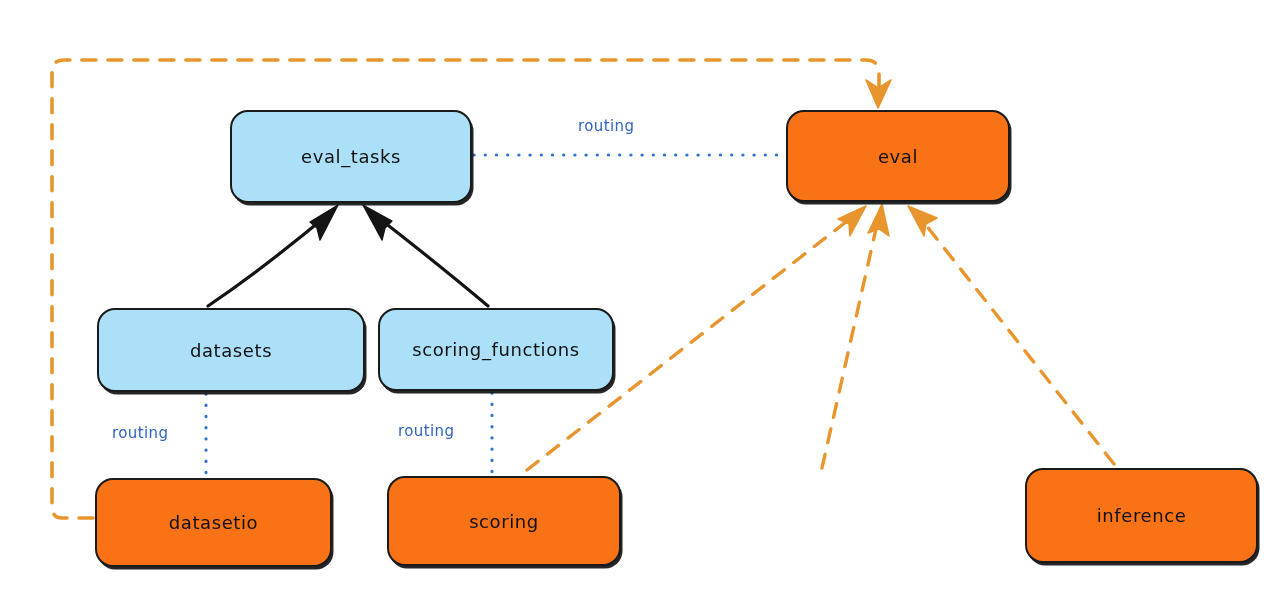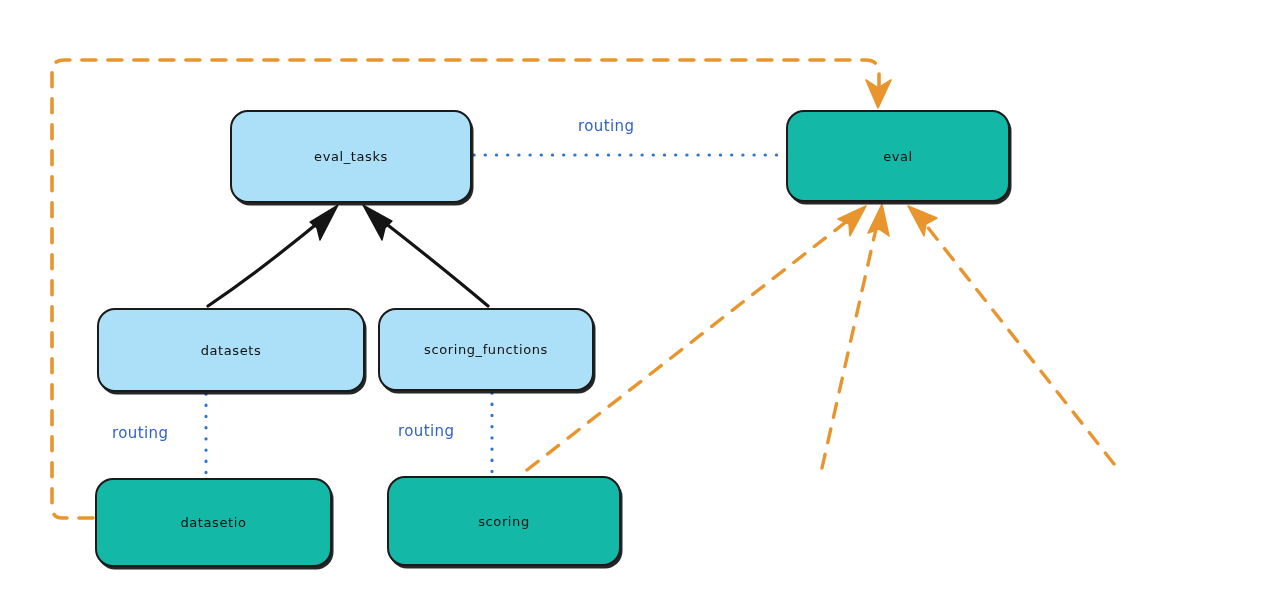"eval_tasks" .node .node-label { font-size: 13px -> 18px }
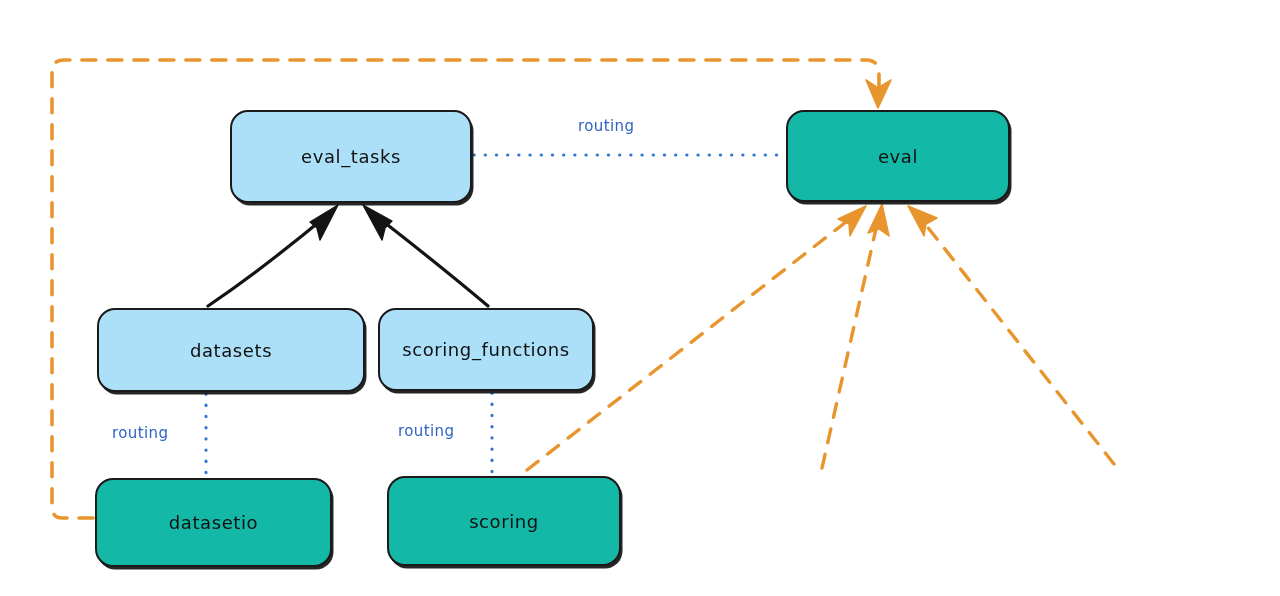"eval" .node.provider { background: #14b8a6 -> #f97316 }
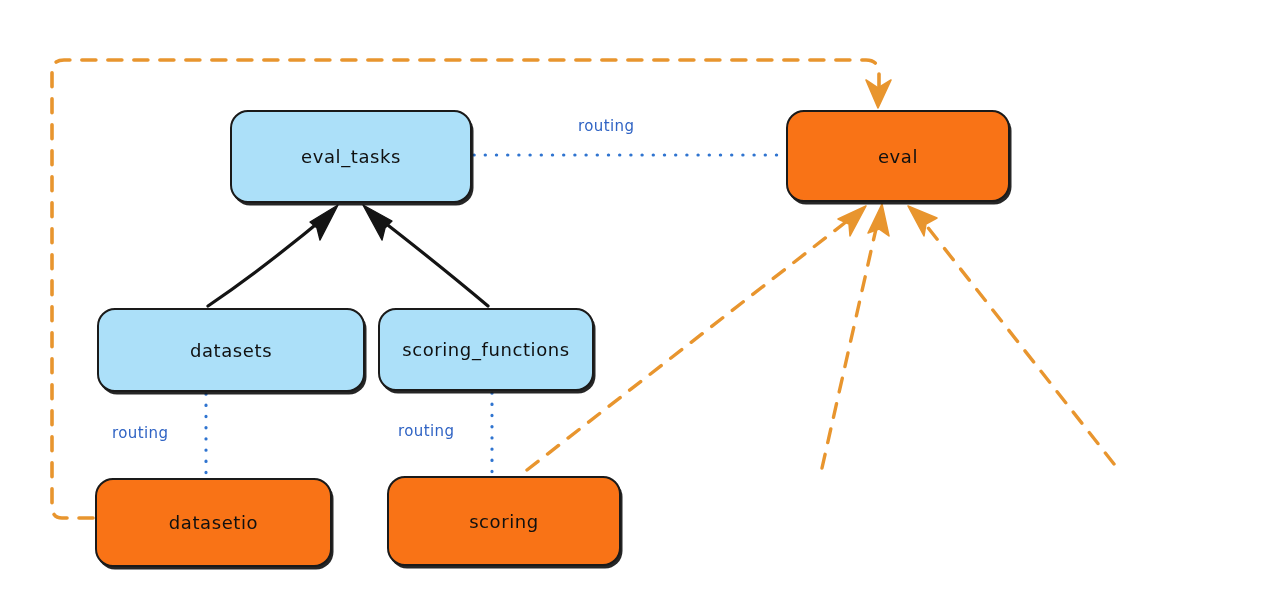"scoring_functions" div.node { width: 216px -> 236px }
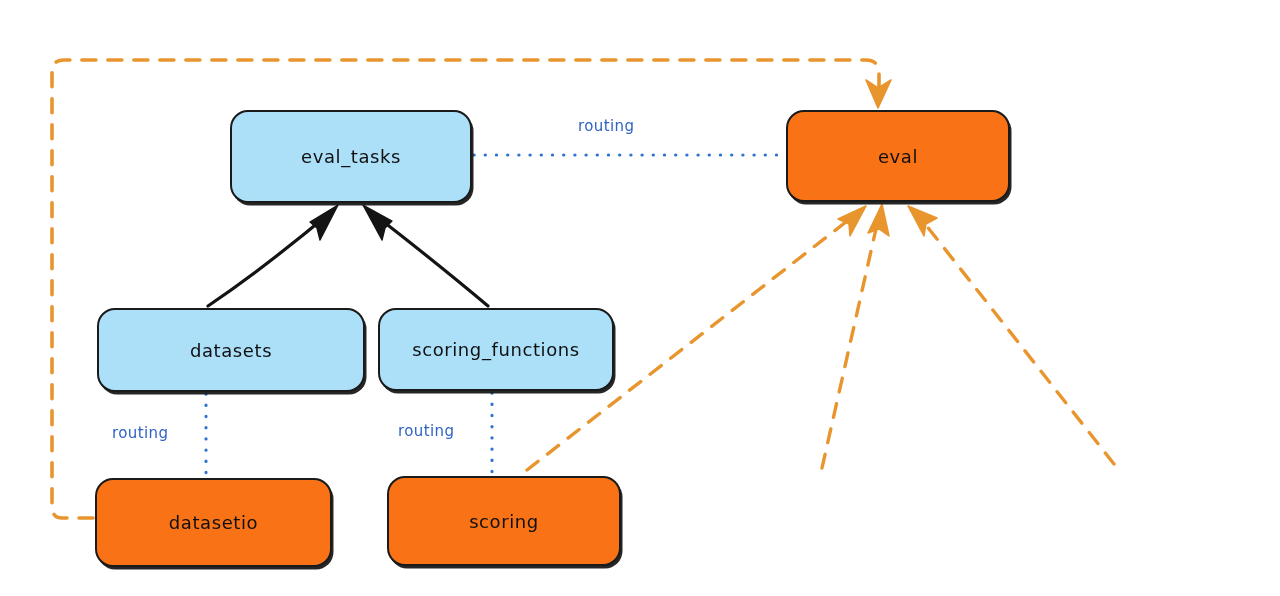"inference" div.node { html: none -> <div> <span>inference</span> </div> }
